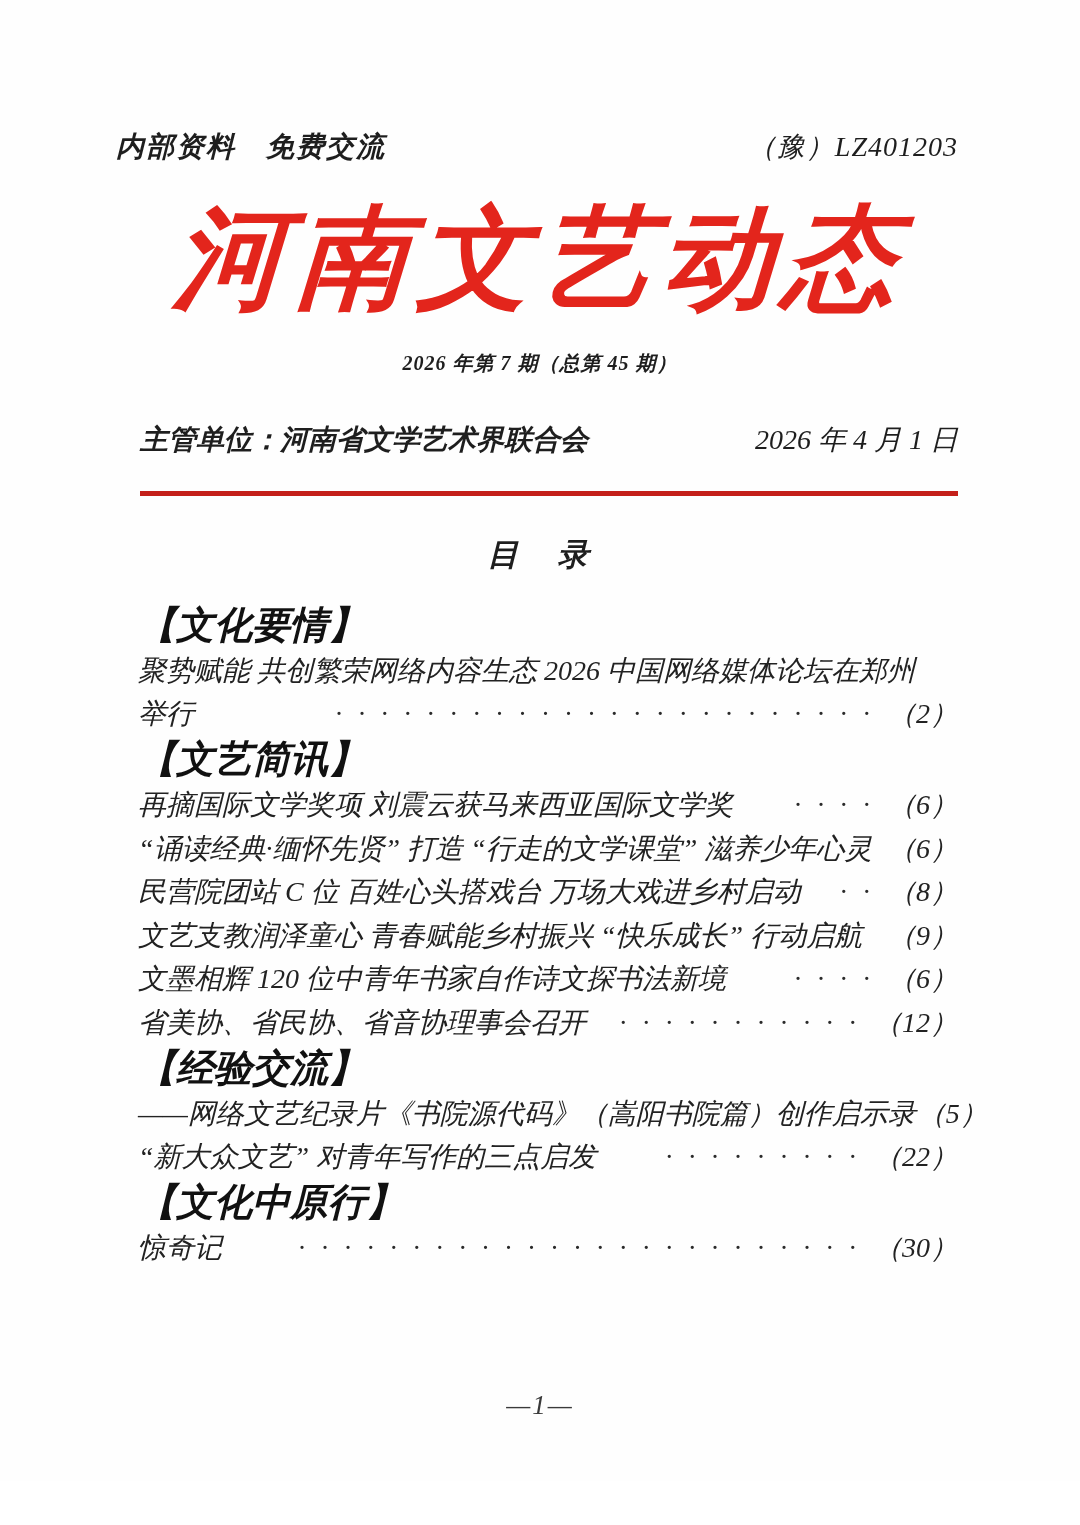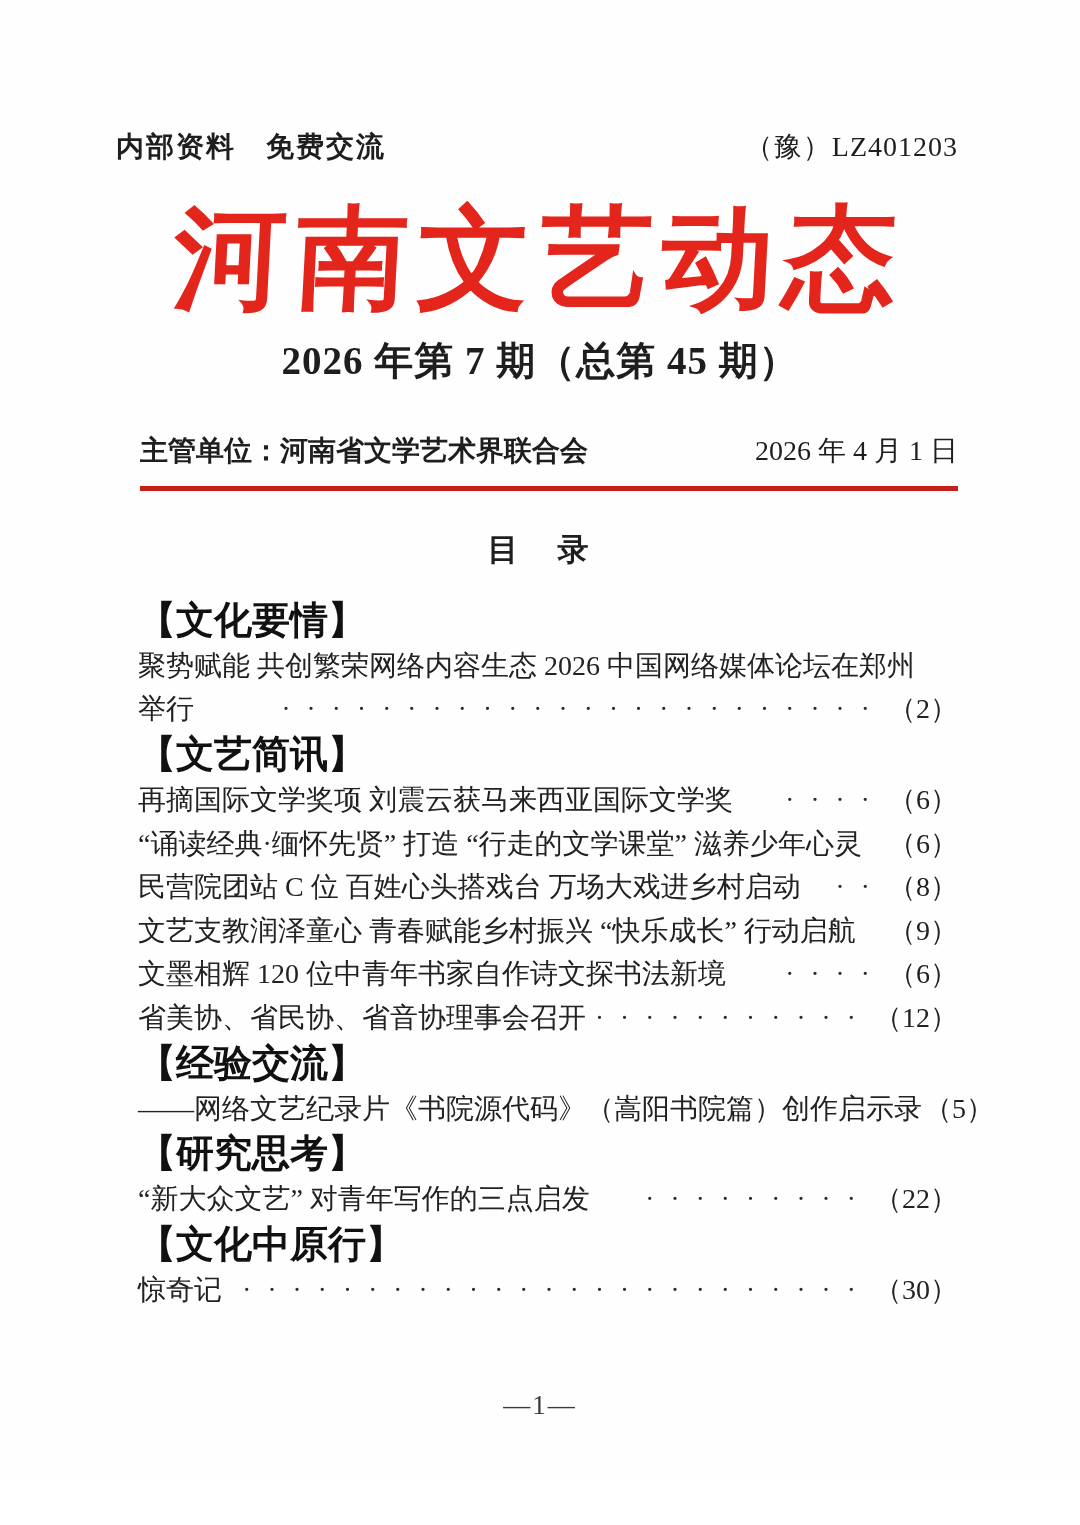"内部资料 免费交流" .page { font-style: none -> italic }
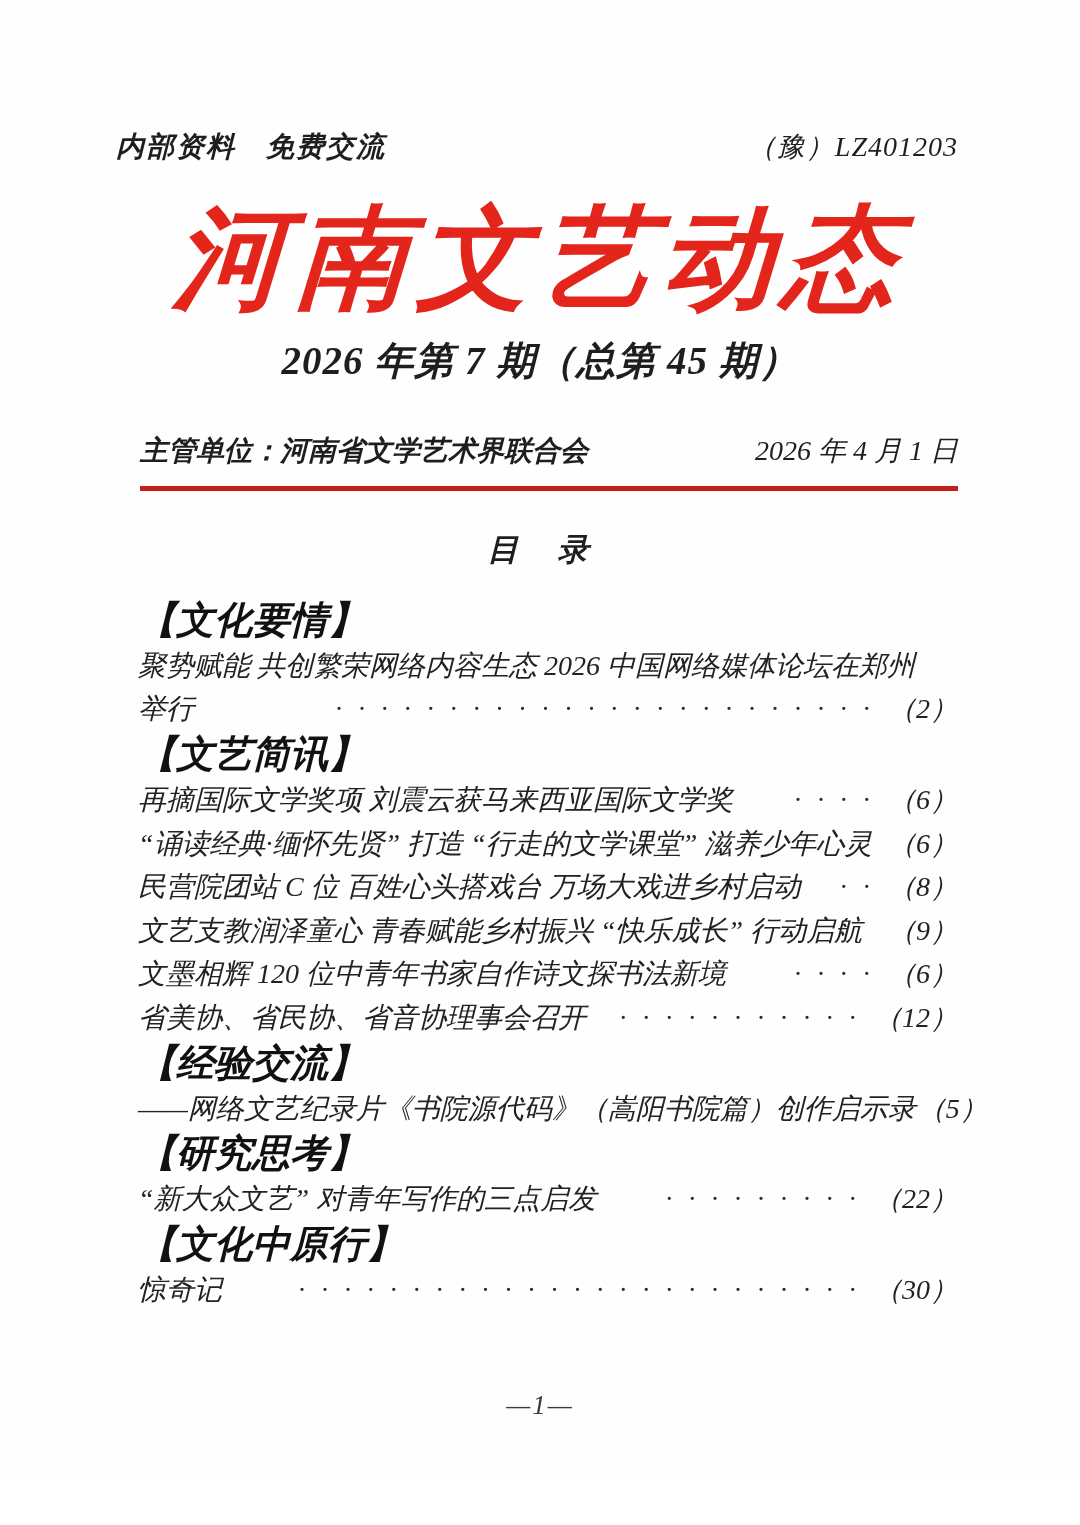"2026 年第 7 期（总第 45" .issue-line { font-size: 39px -> 20px; margin-top: 6px -> 22px }
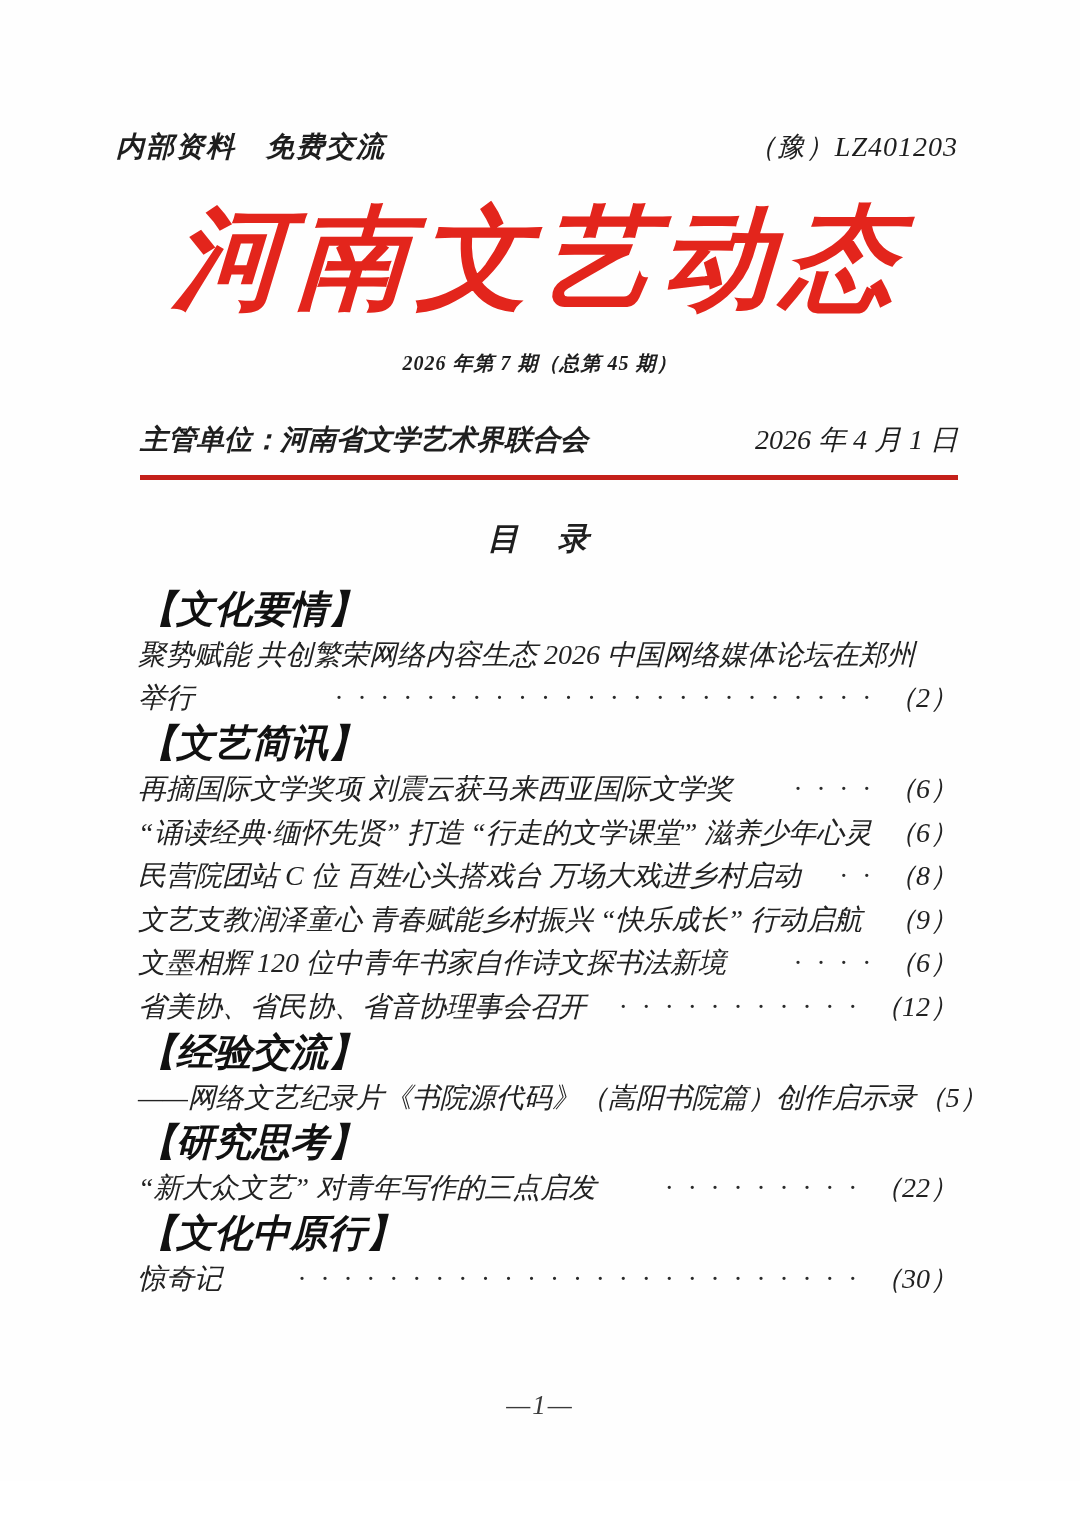"主管单位：河南省文学艺术界联合会" .supervisor-row { padding-bottom: 16px -> 32px }
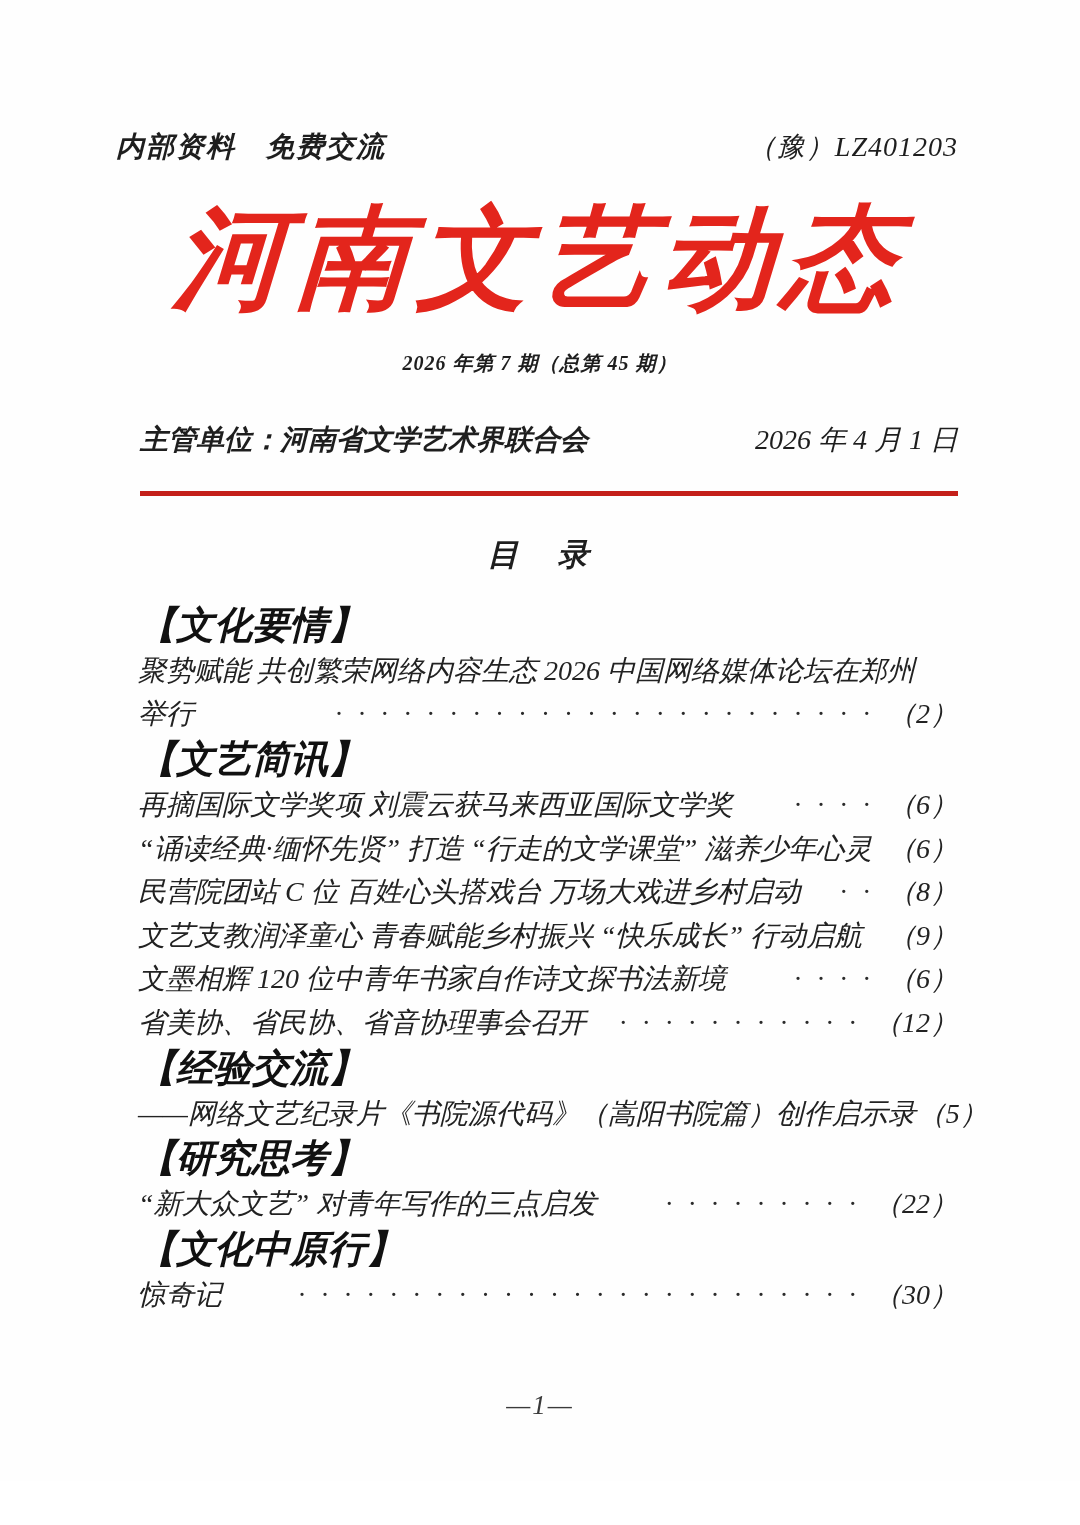"【研究思考】" div.section-title { html: <div>【研究思考】</div> -> none }
